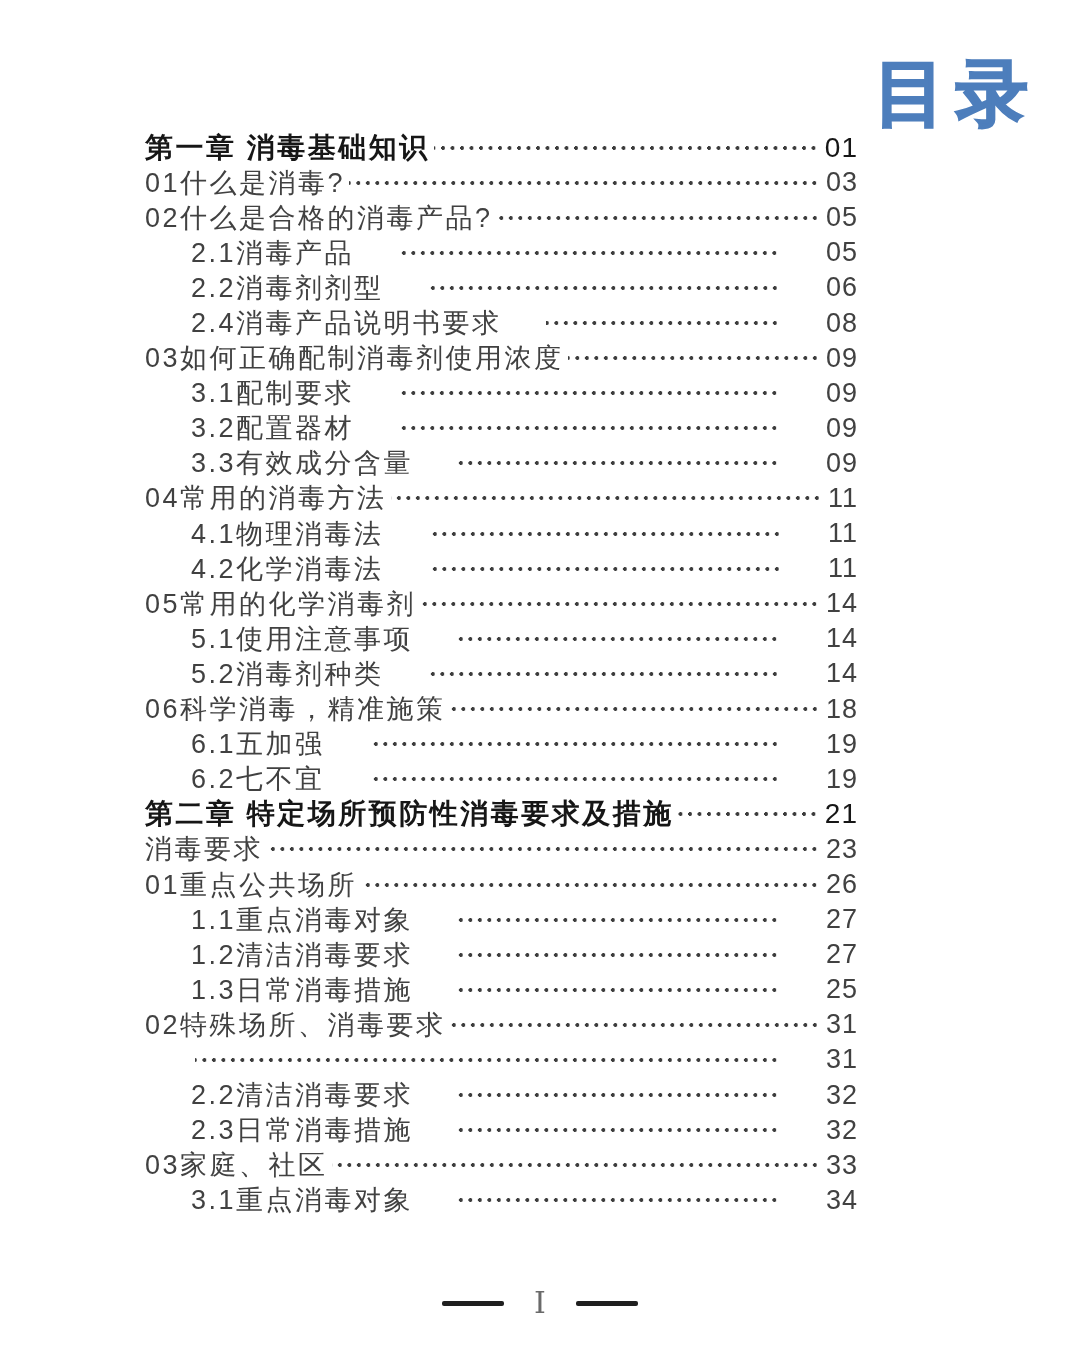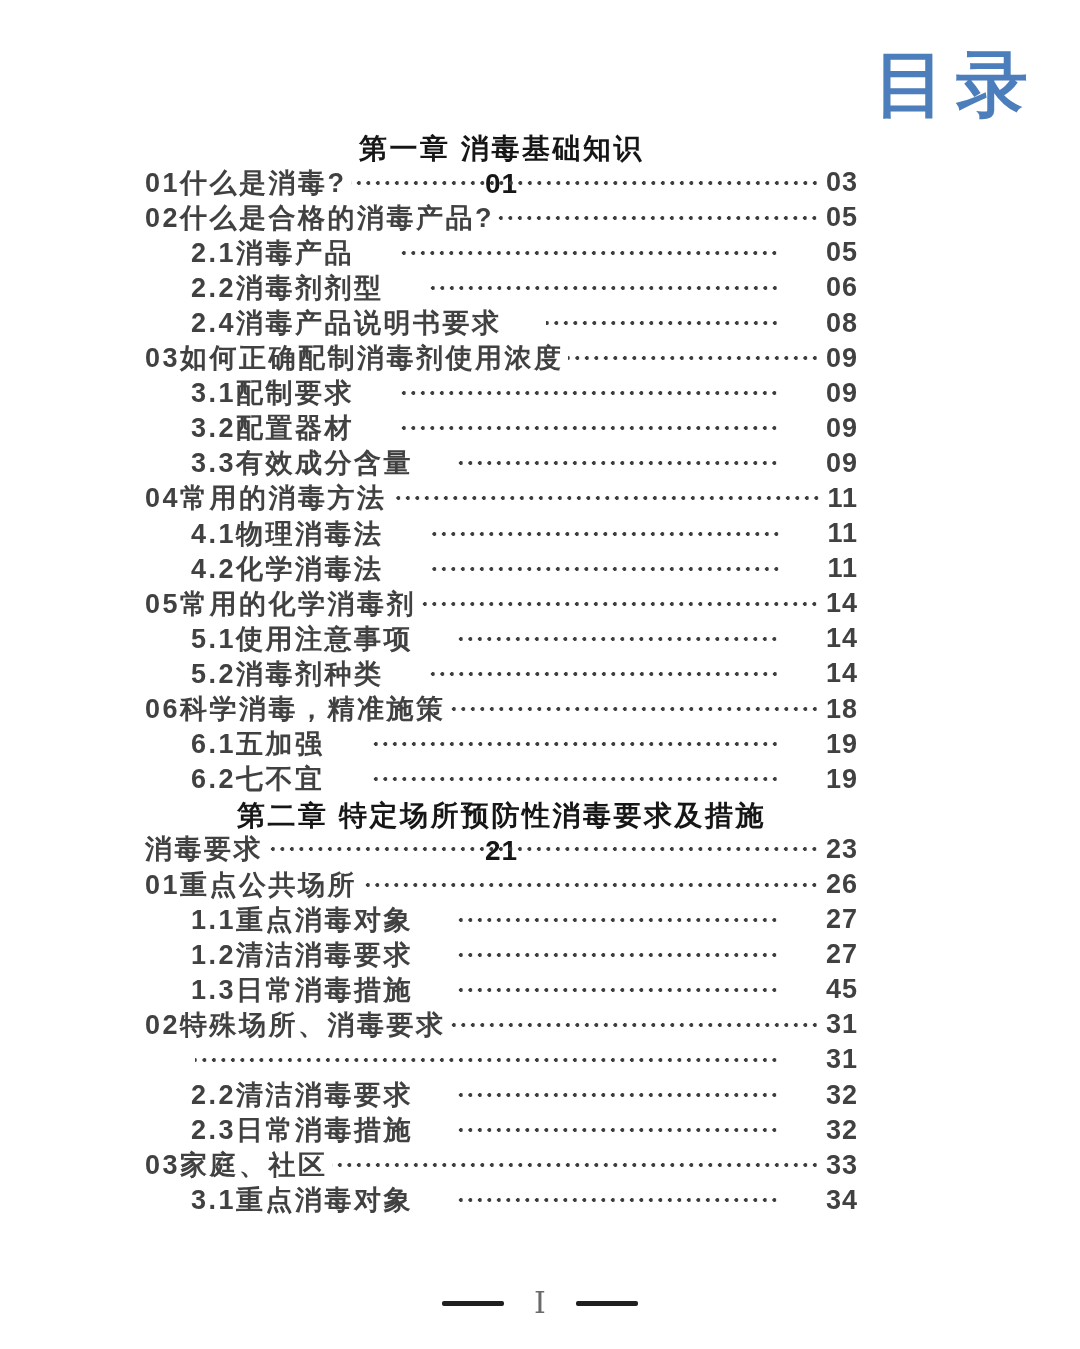"目录" .doc-title { font-weight: 400 -> 700; margin: 8px -> 17px }
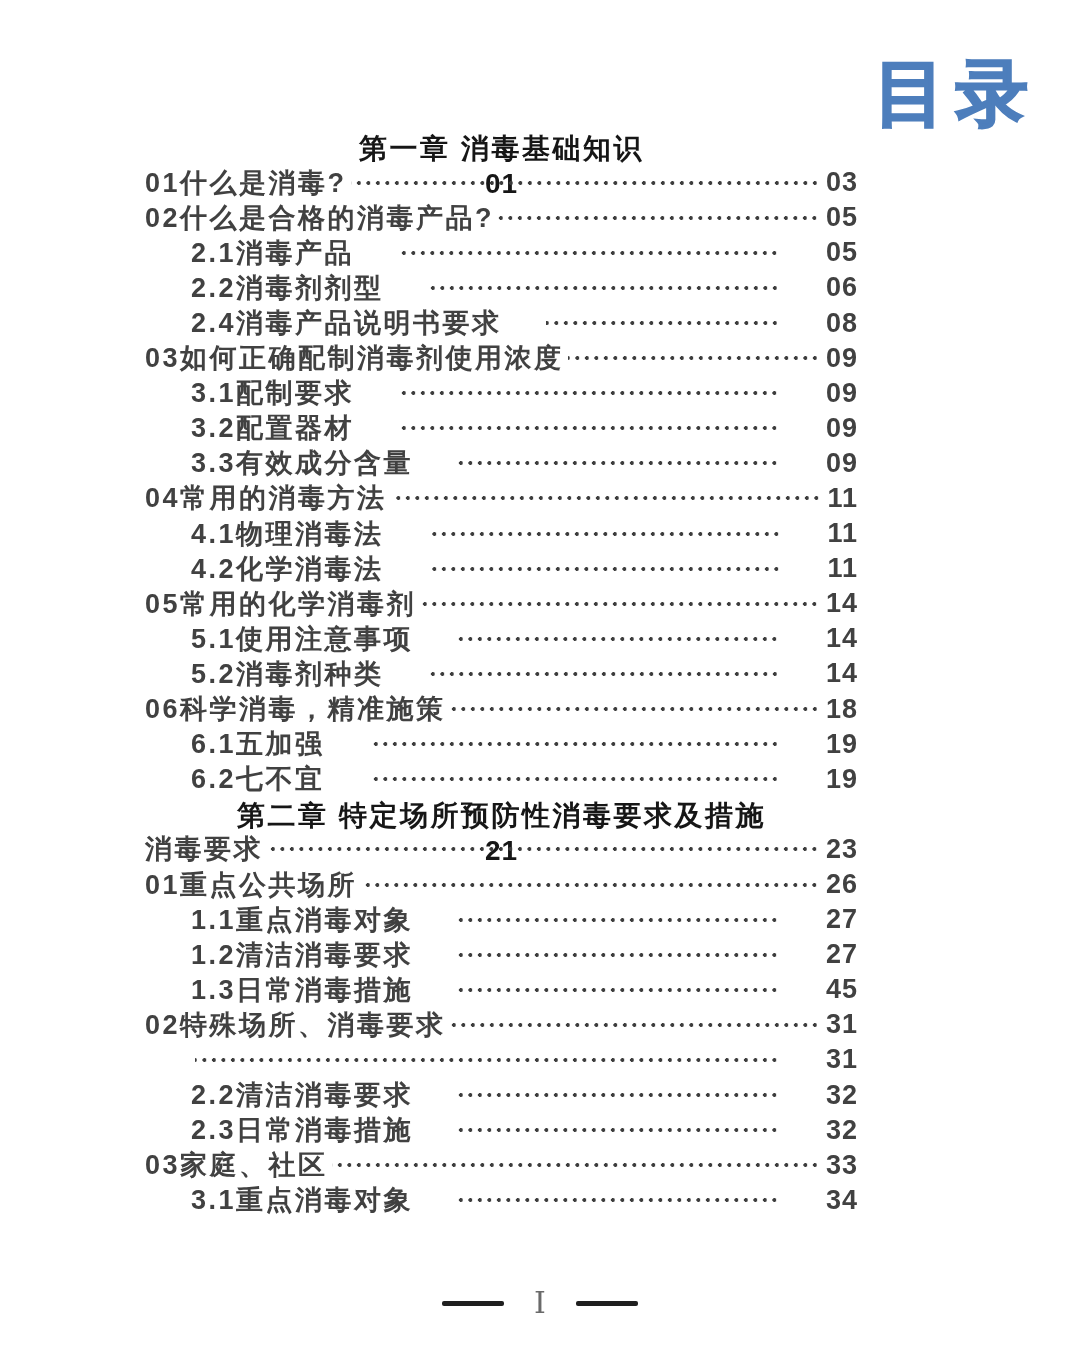"第一章 消毒基础知识" .row.chapter { flex-direction: column -> none }
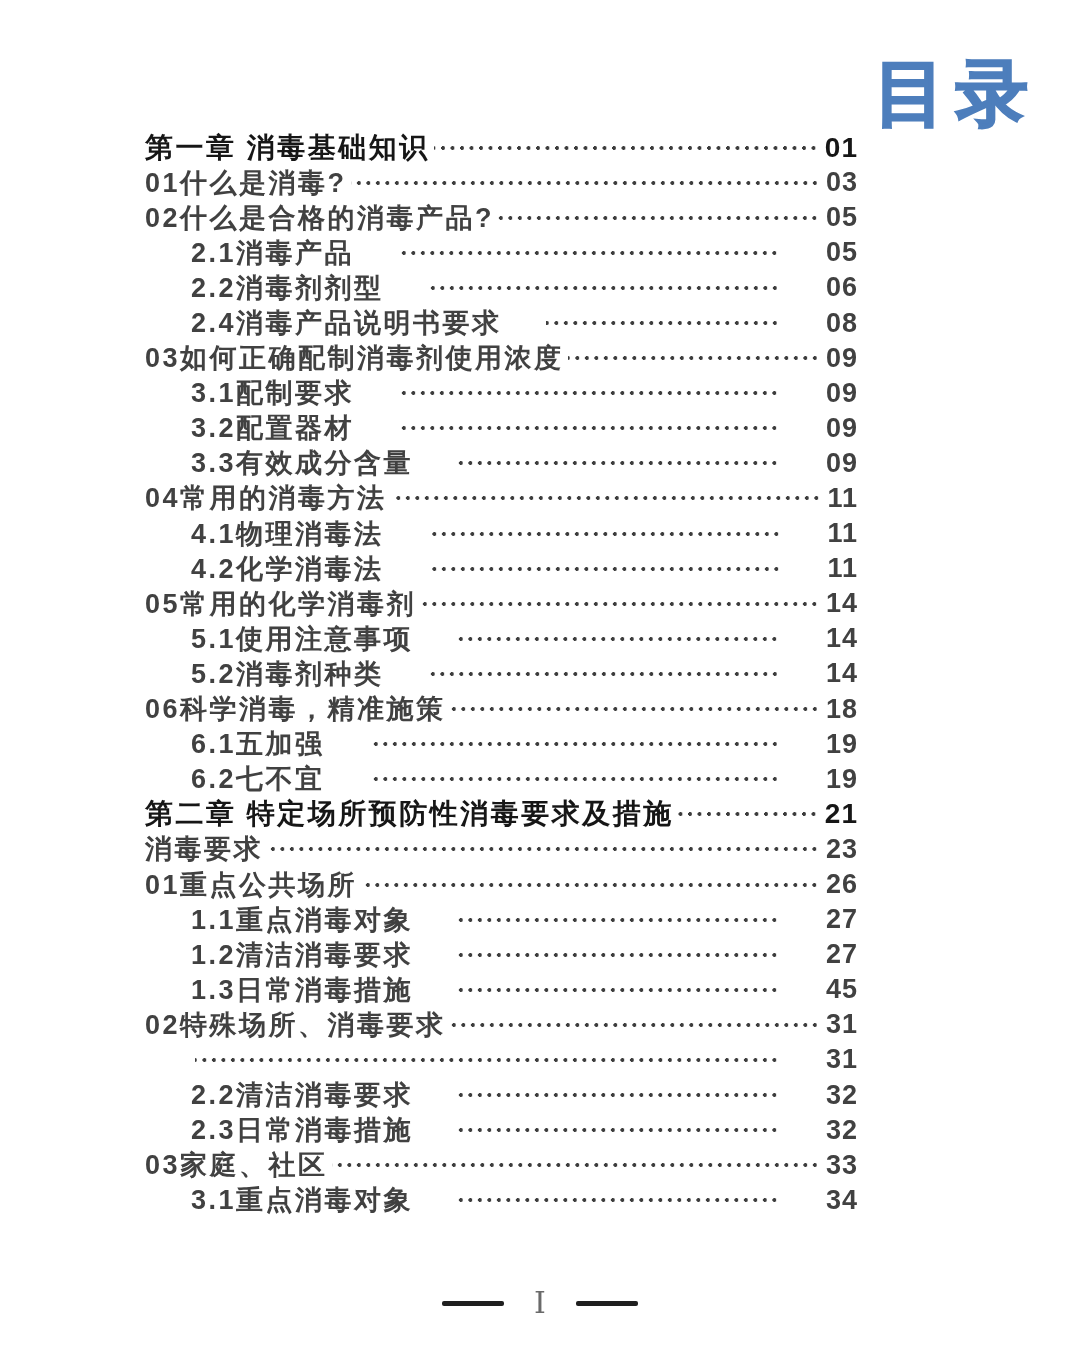"01" .row.chapter .pagenum { font-weight: 700 -> 400 }
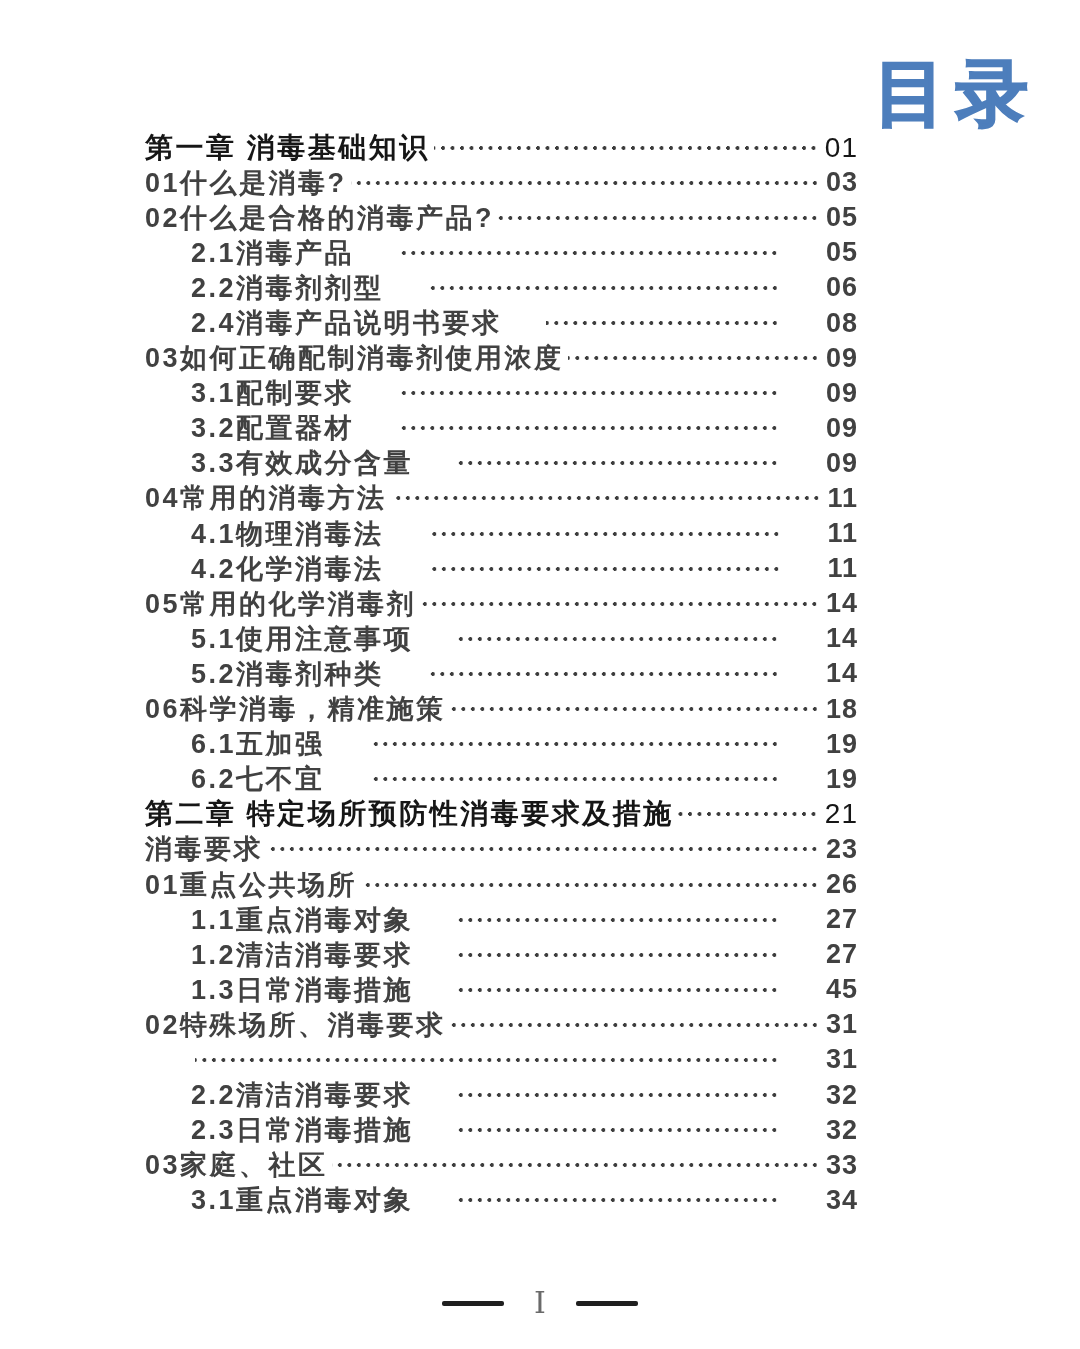"01什么是消毒?" .row { font-weight: bold -> none }
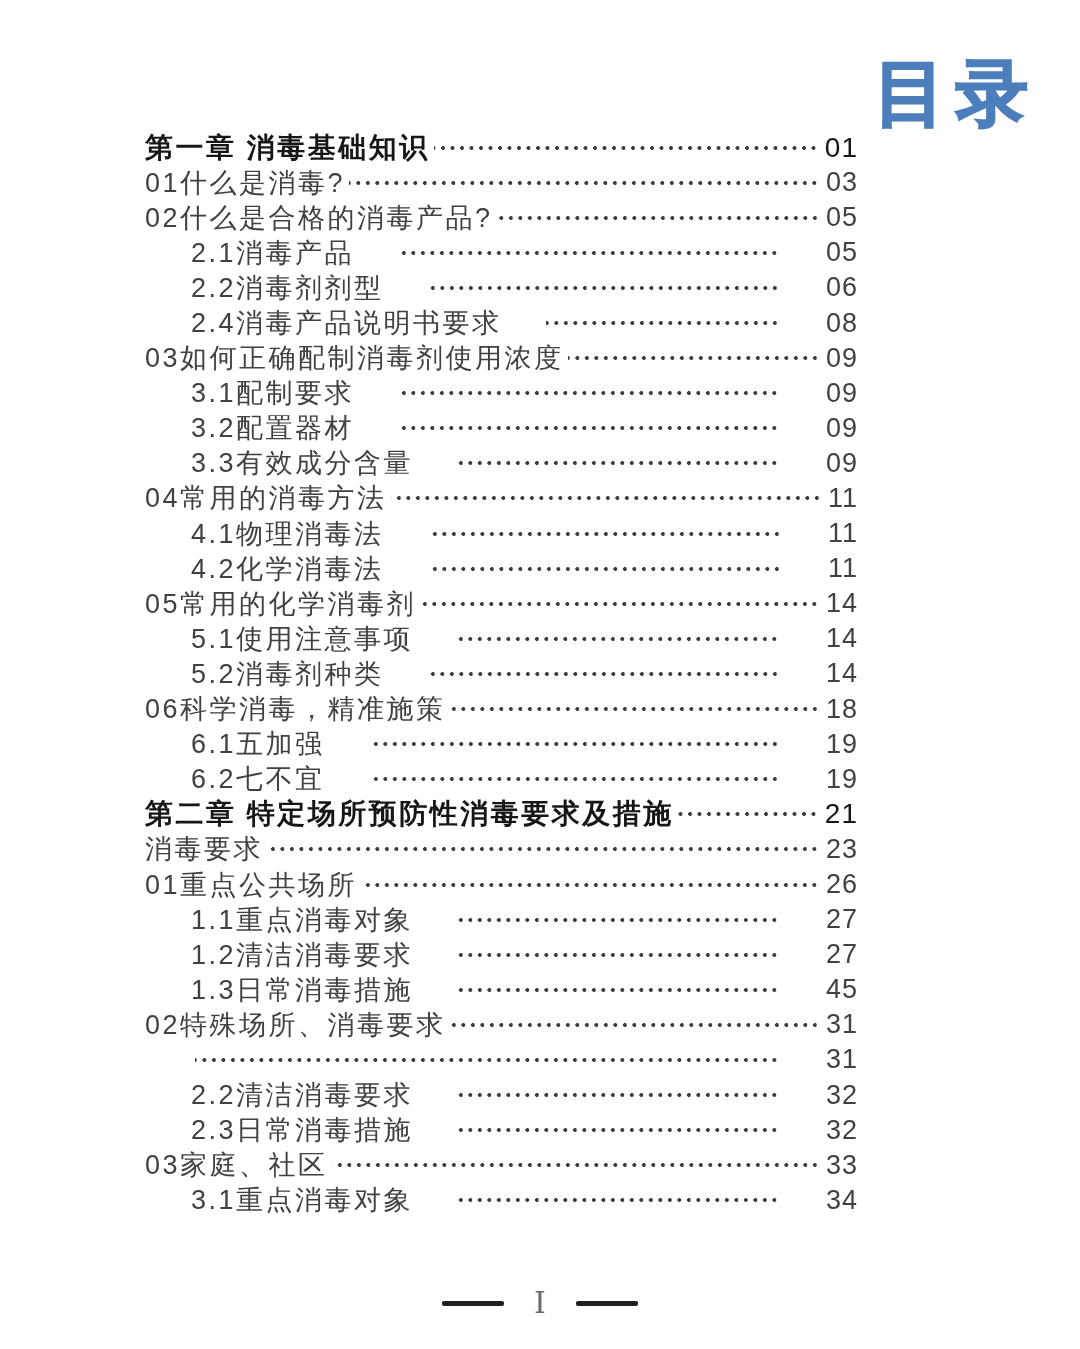"45" span.pagenum { text: 45 -> 25 }
